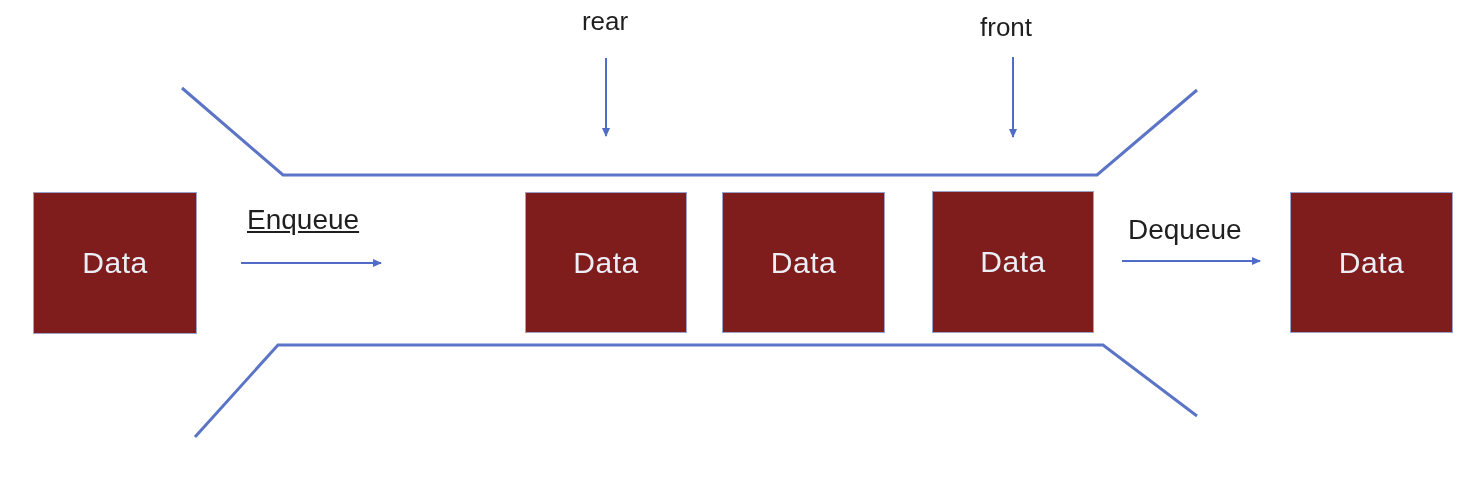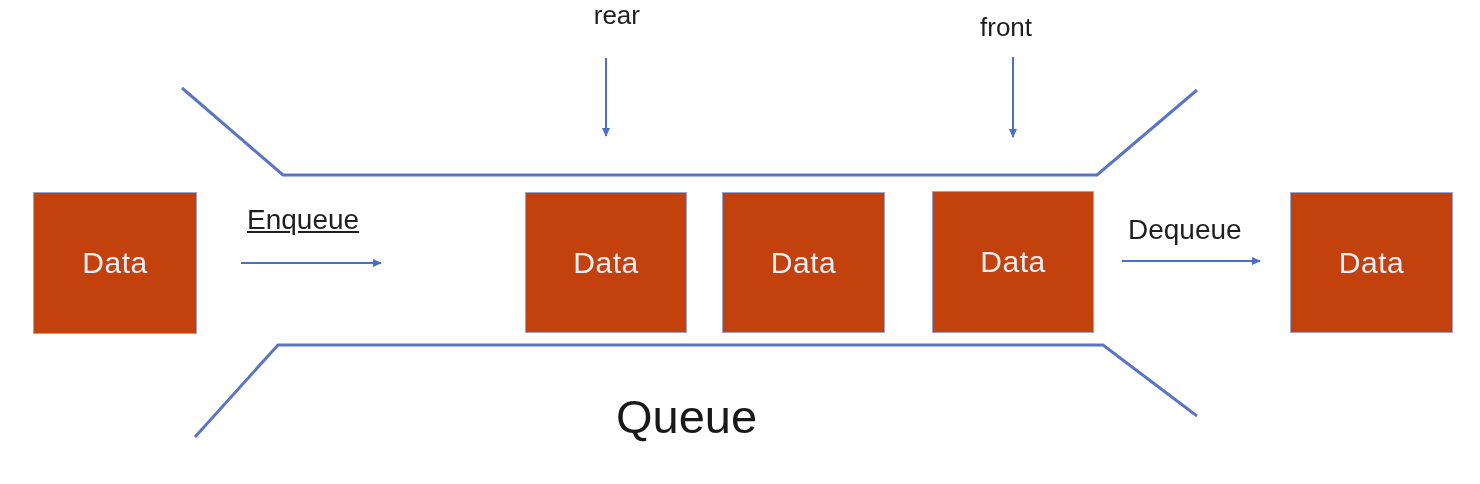"rear" .label-rear { text-align: right -> center; top: 0 -> 6px }
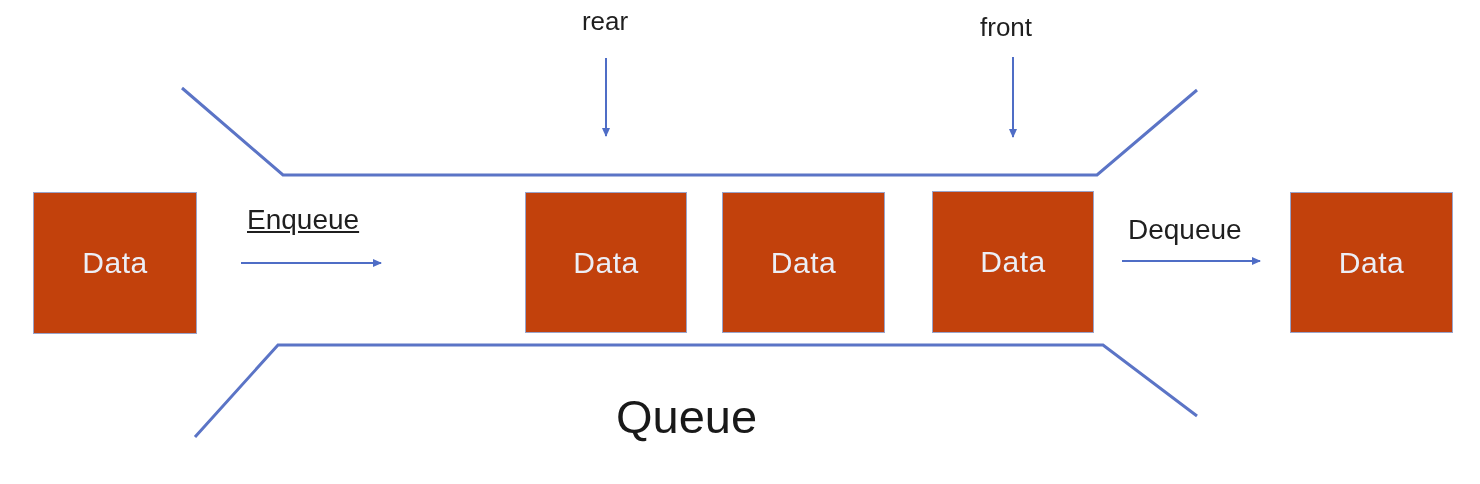"Data" .box { background: #c2410c -> #7f1d1d }
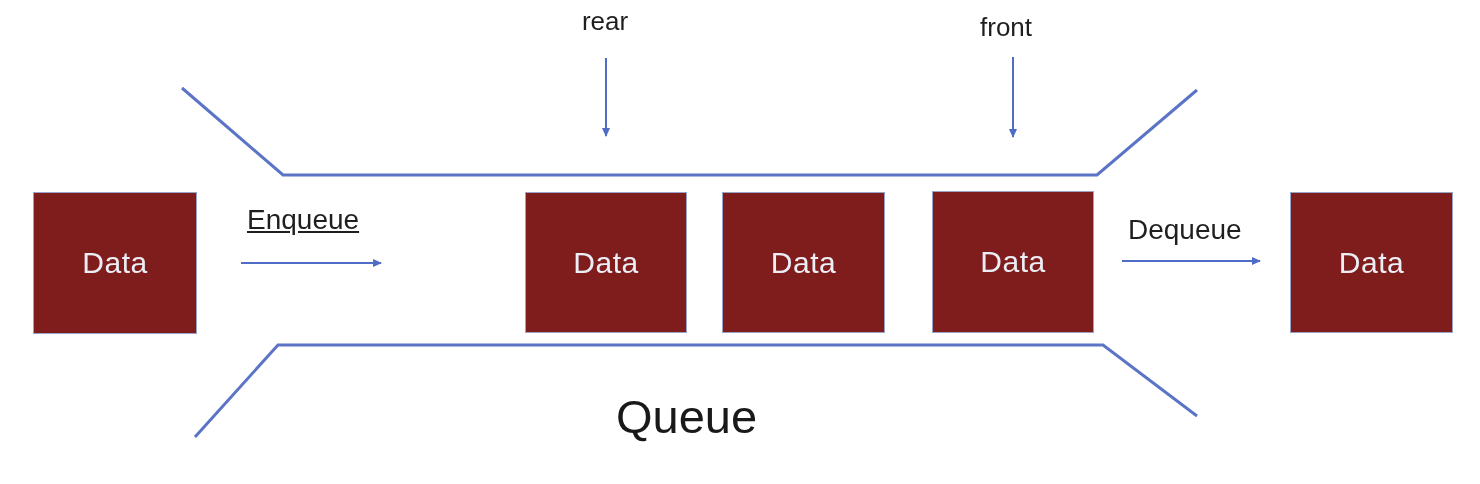"Queue" div.title { html: <div>Queue</div> -> none }
